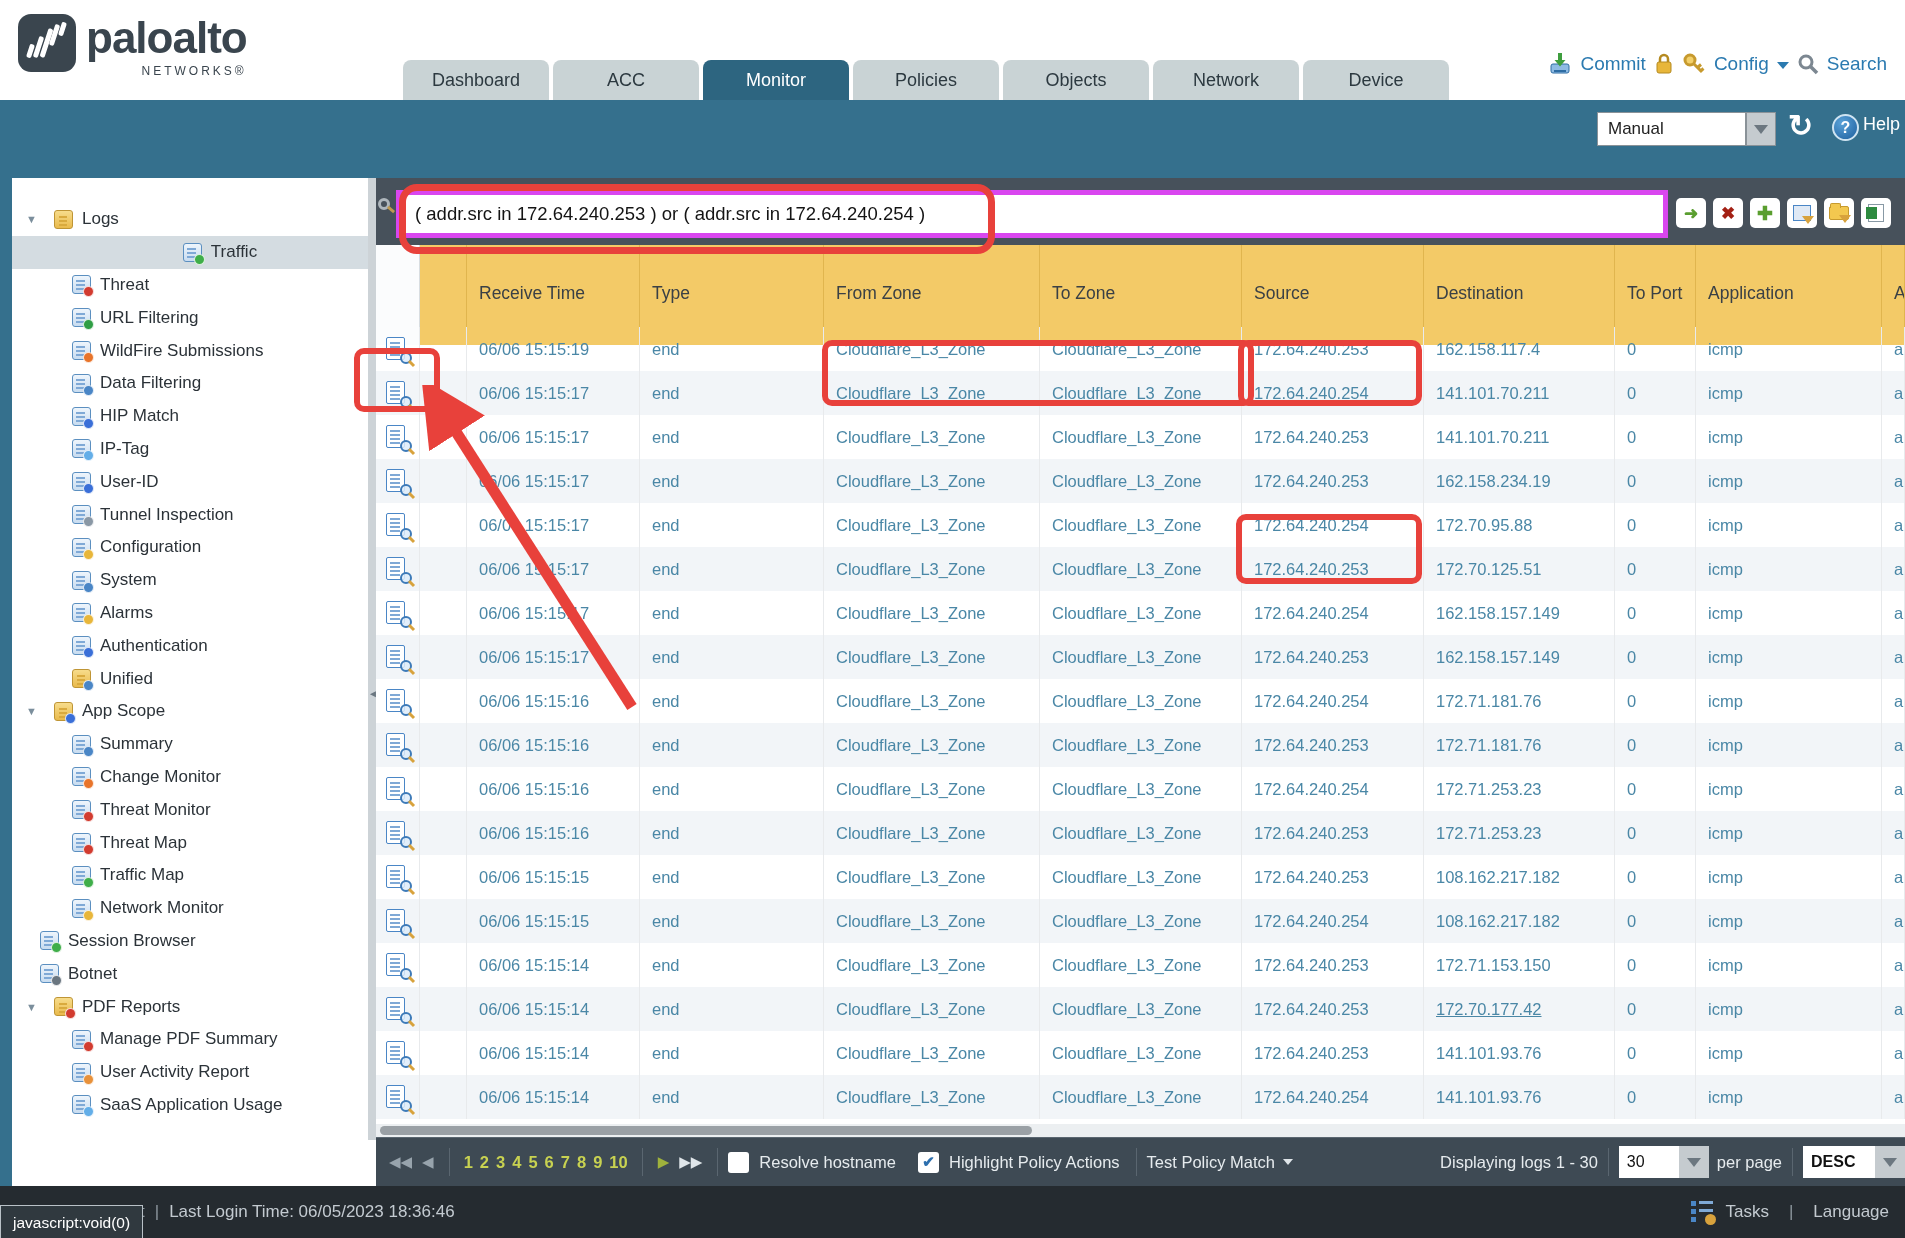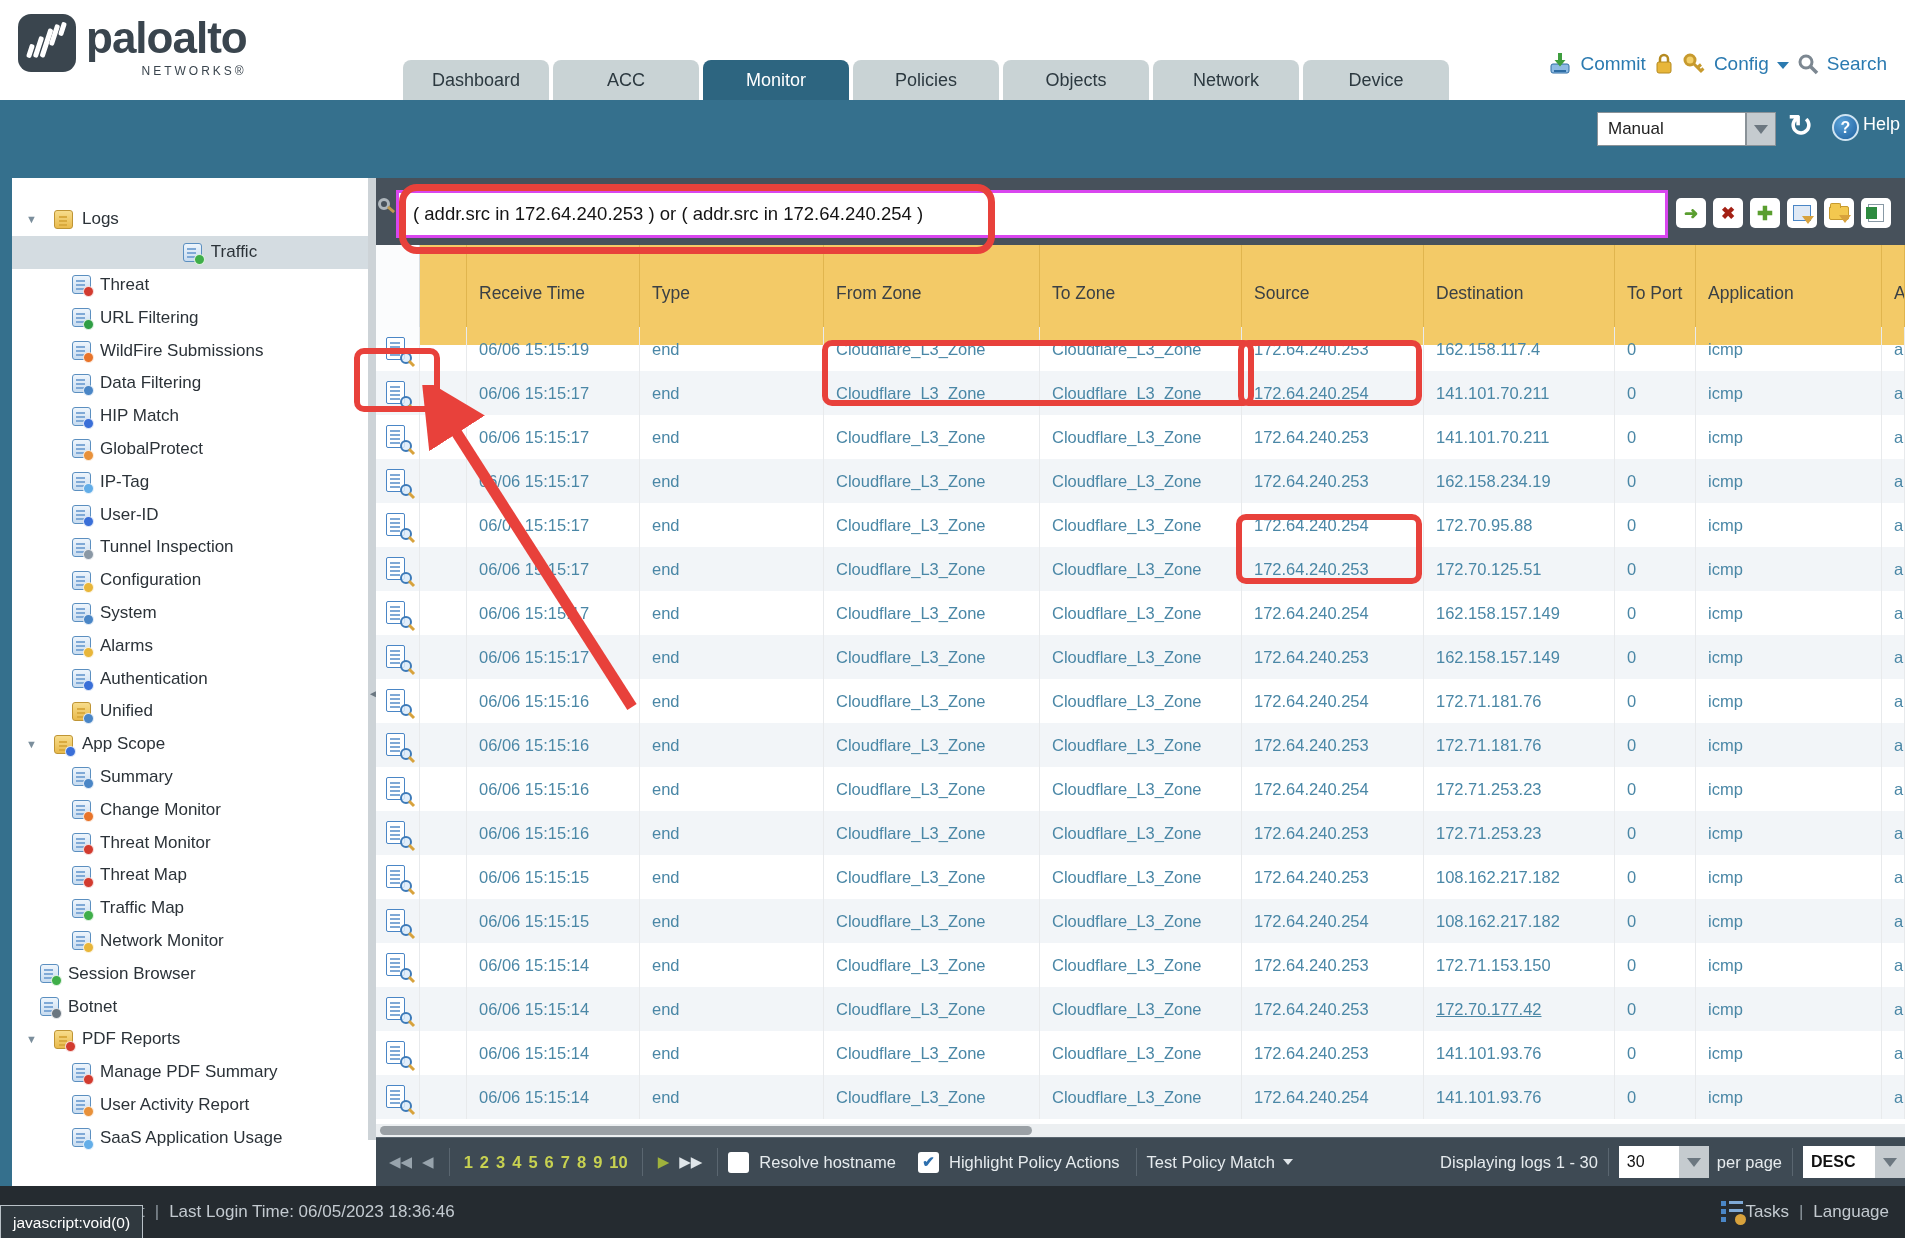"( addr.src in 172.64.240.253 )" .filter-input { border: 3px solid #d946ef -> 5px solid #d946ef }
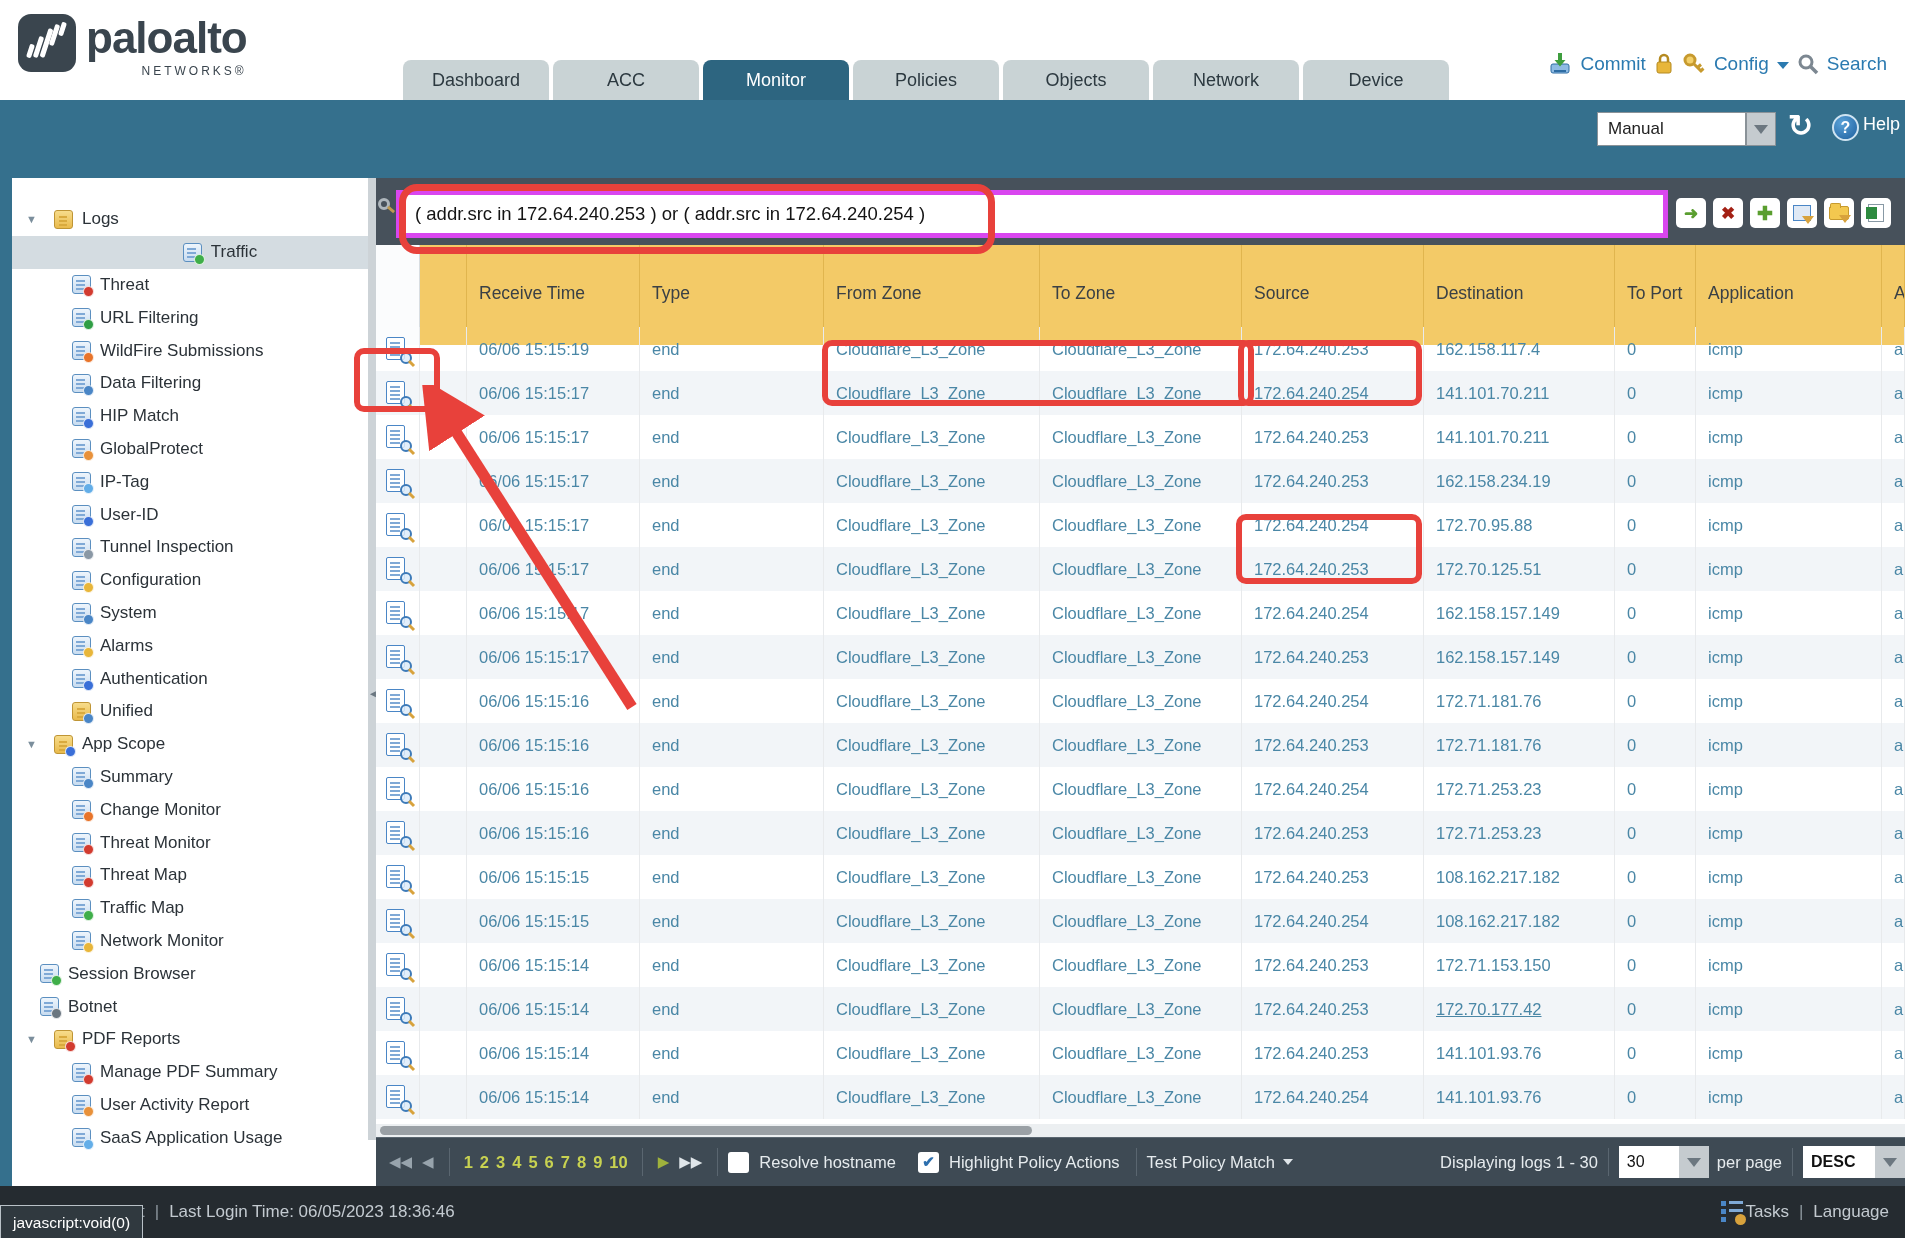"GlobalProtect" div.nav-item { html: <div> <div></div> <div> <div></div> </div> <div>GlobalProtect</div> </div> -> none }
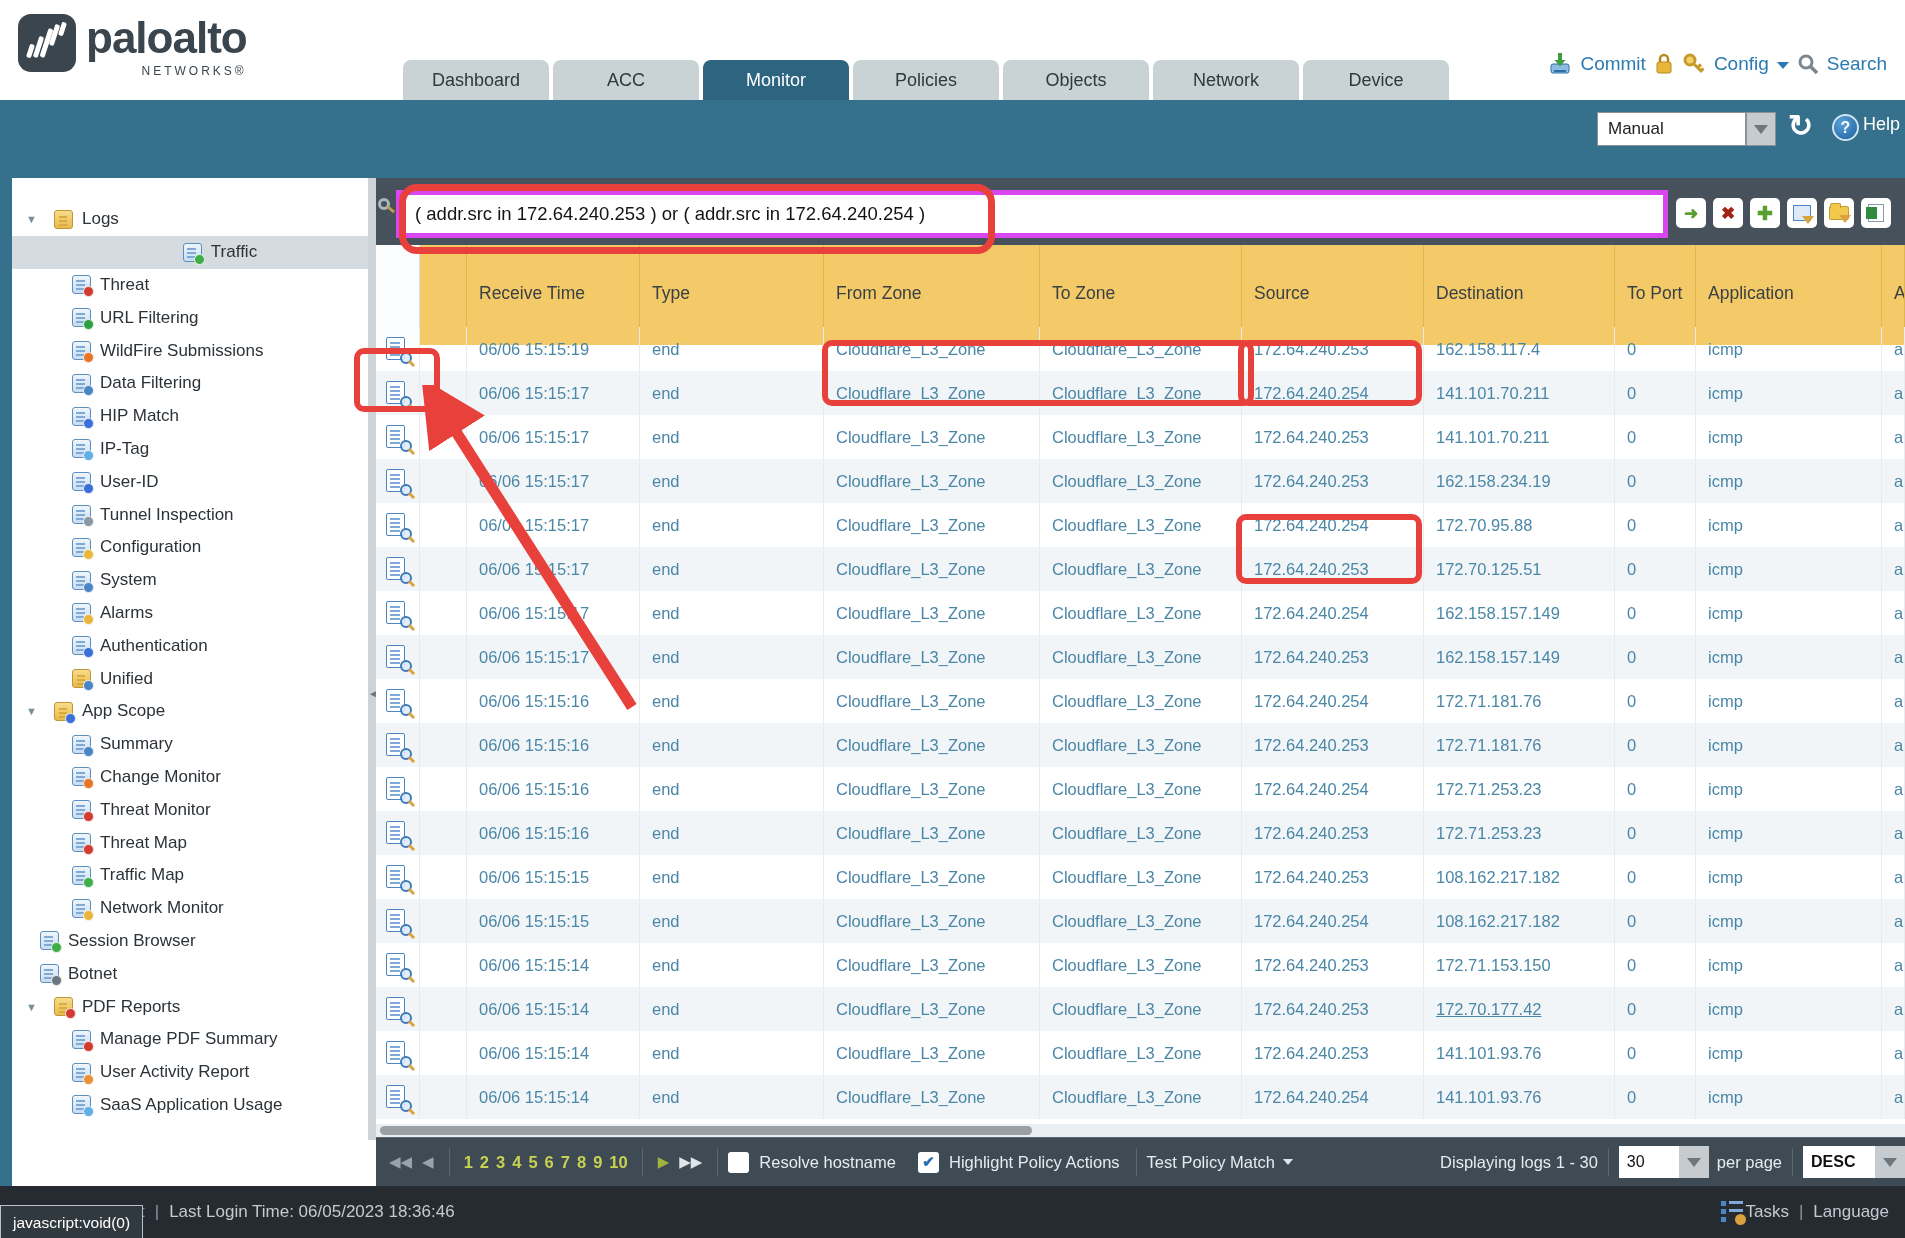"Tasks" .st-right { gap: 0 -> 10px }
